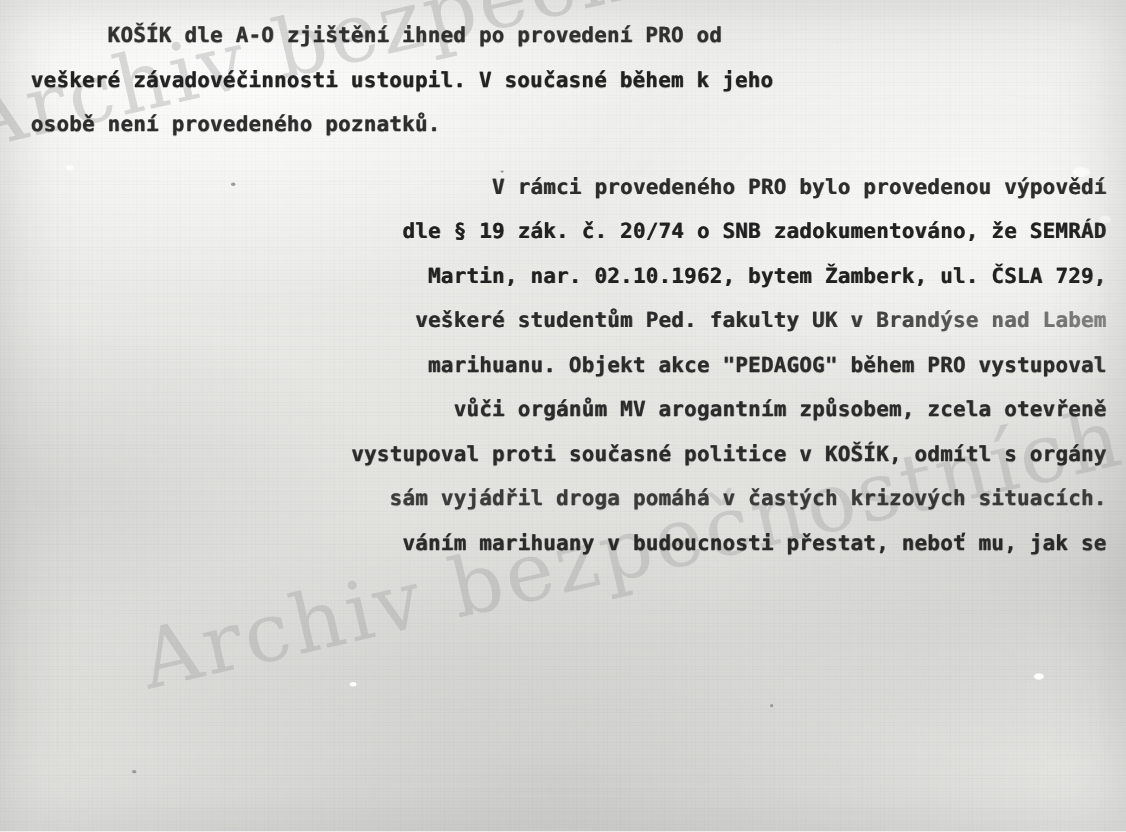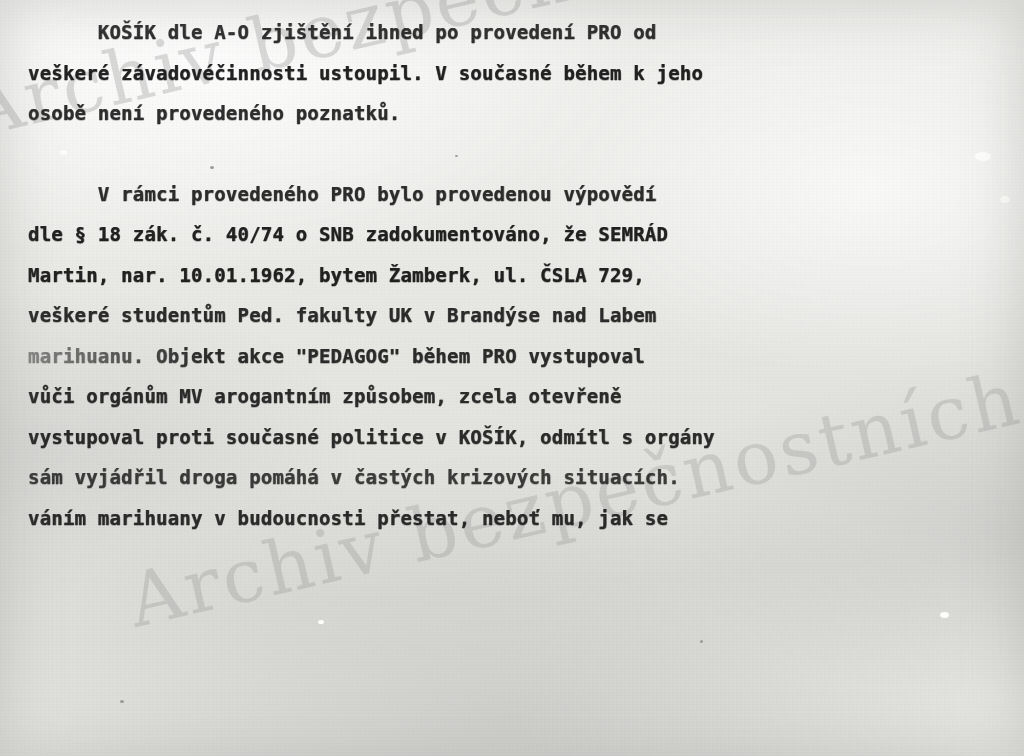"V rámci provedeného PRO bylo" .para + .para { margin-top: 40px -> 16px; text-align: none -> right }
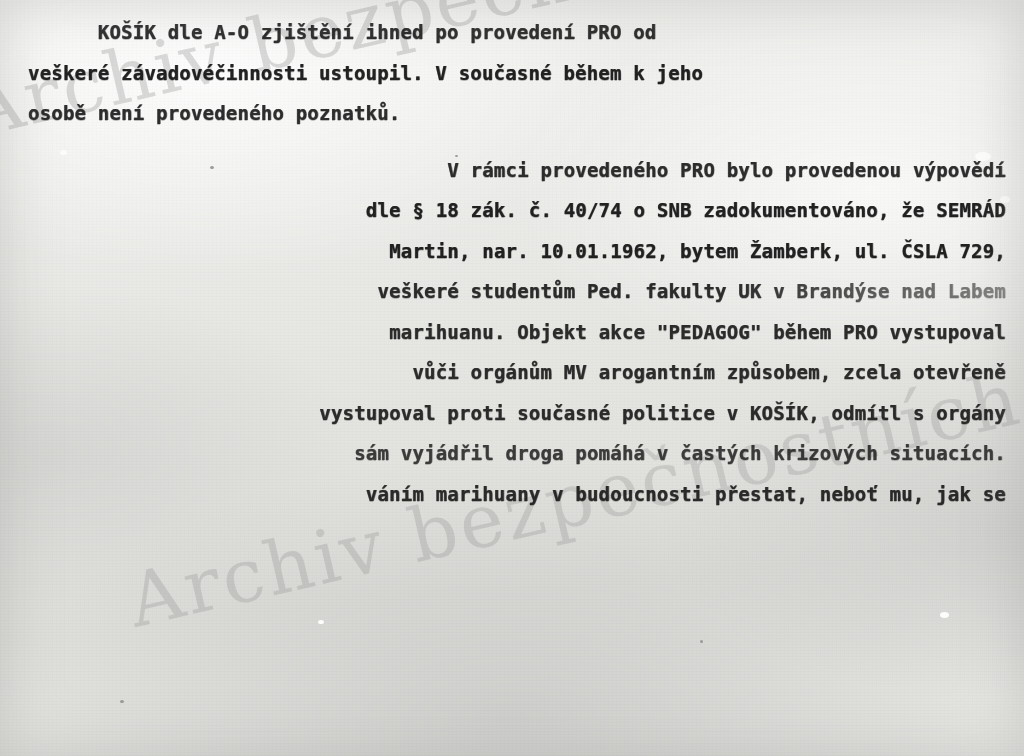"dle § 18 zák. č." span.line { text: 18 zák. č. 40/74 -> 19 zák. č. 20/74 }
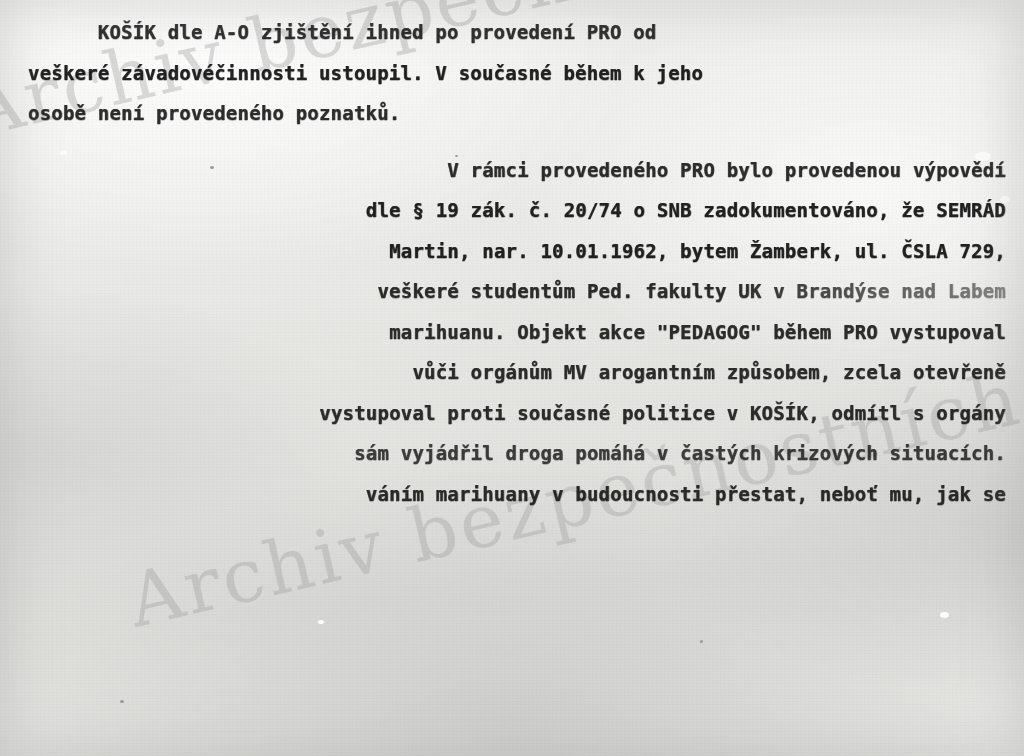"Martin, nar. 10.01.1962, bytem Žamberk," span.line { text: 10.01.1962 -> 02.10.1962 }
